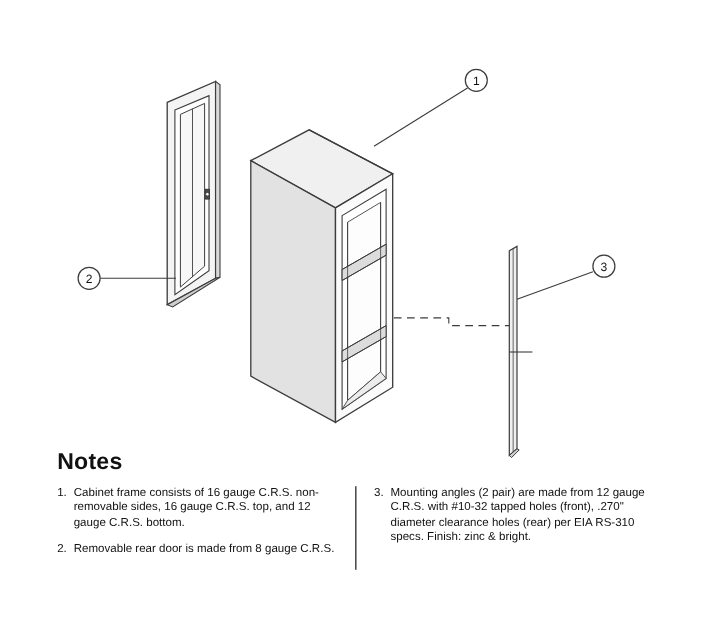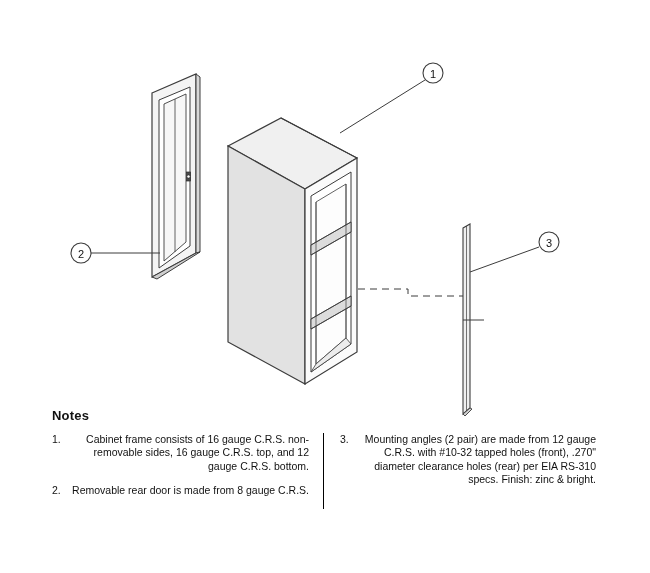"Notes" .notes-title { font-size: 13px -> 21px }
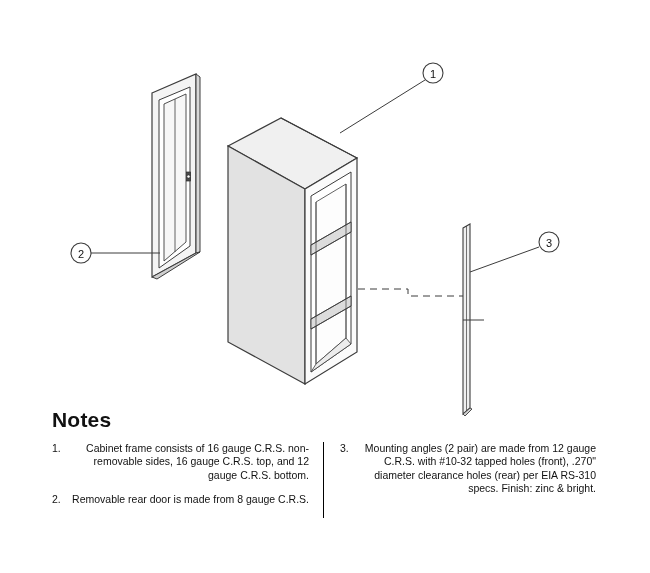"Cabinet frame consists of 16" .note-text { text-align: right -> none }
